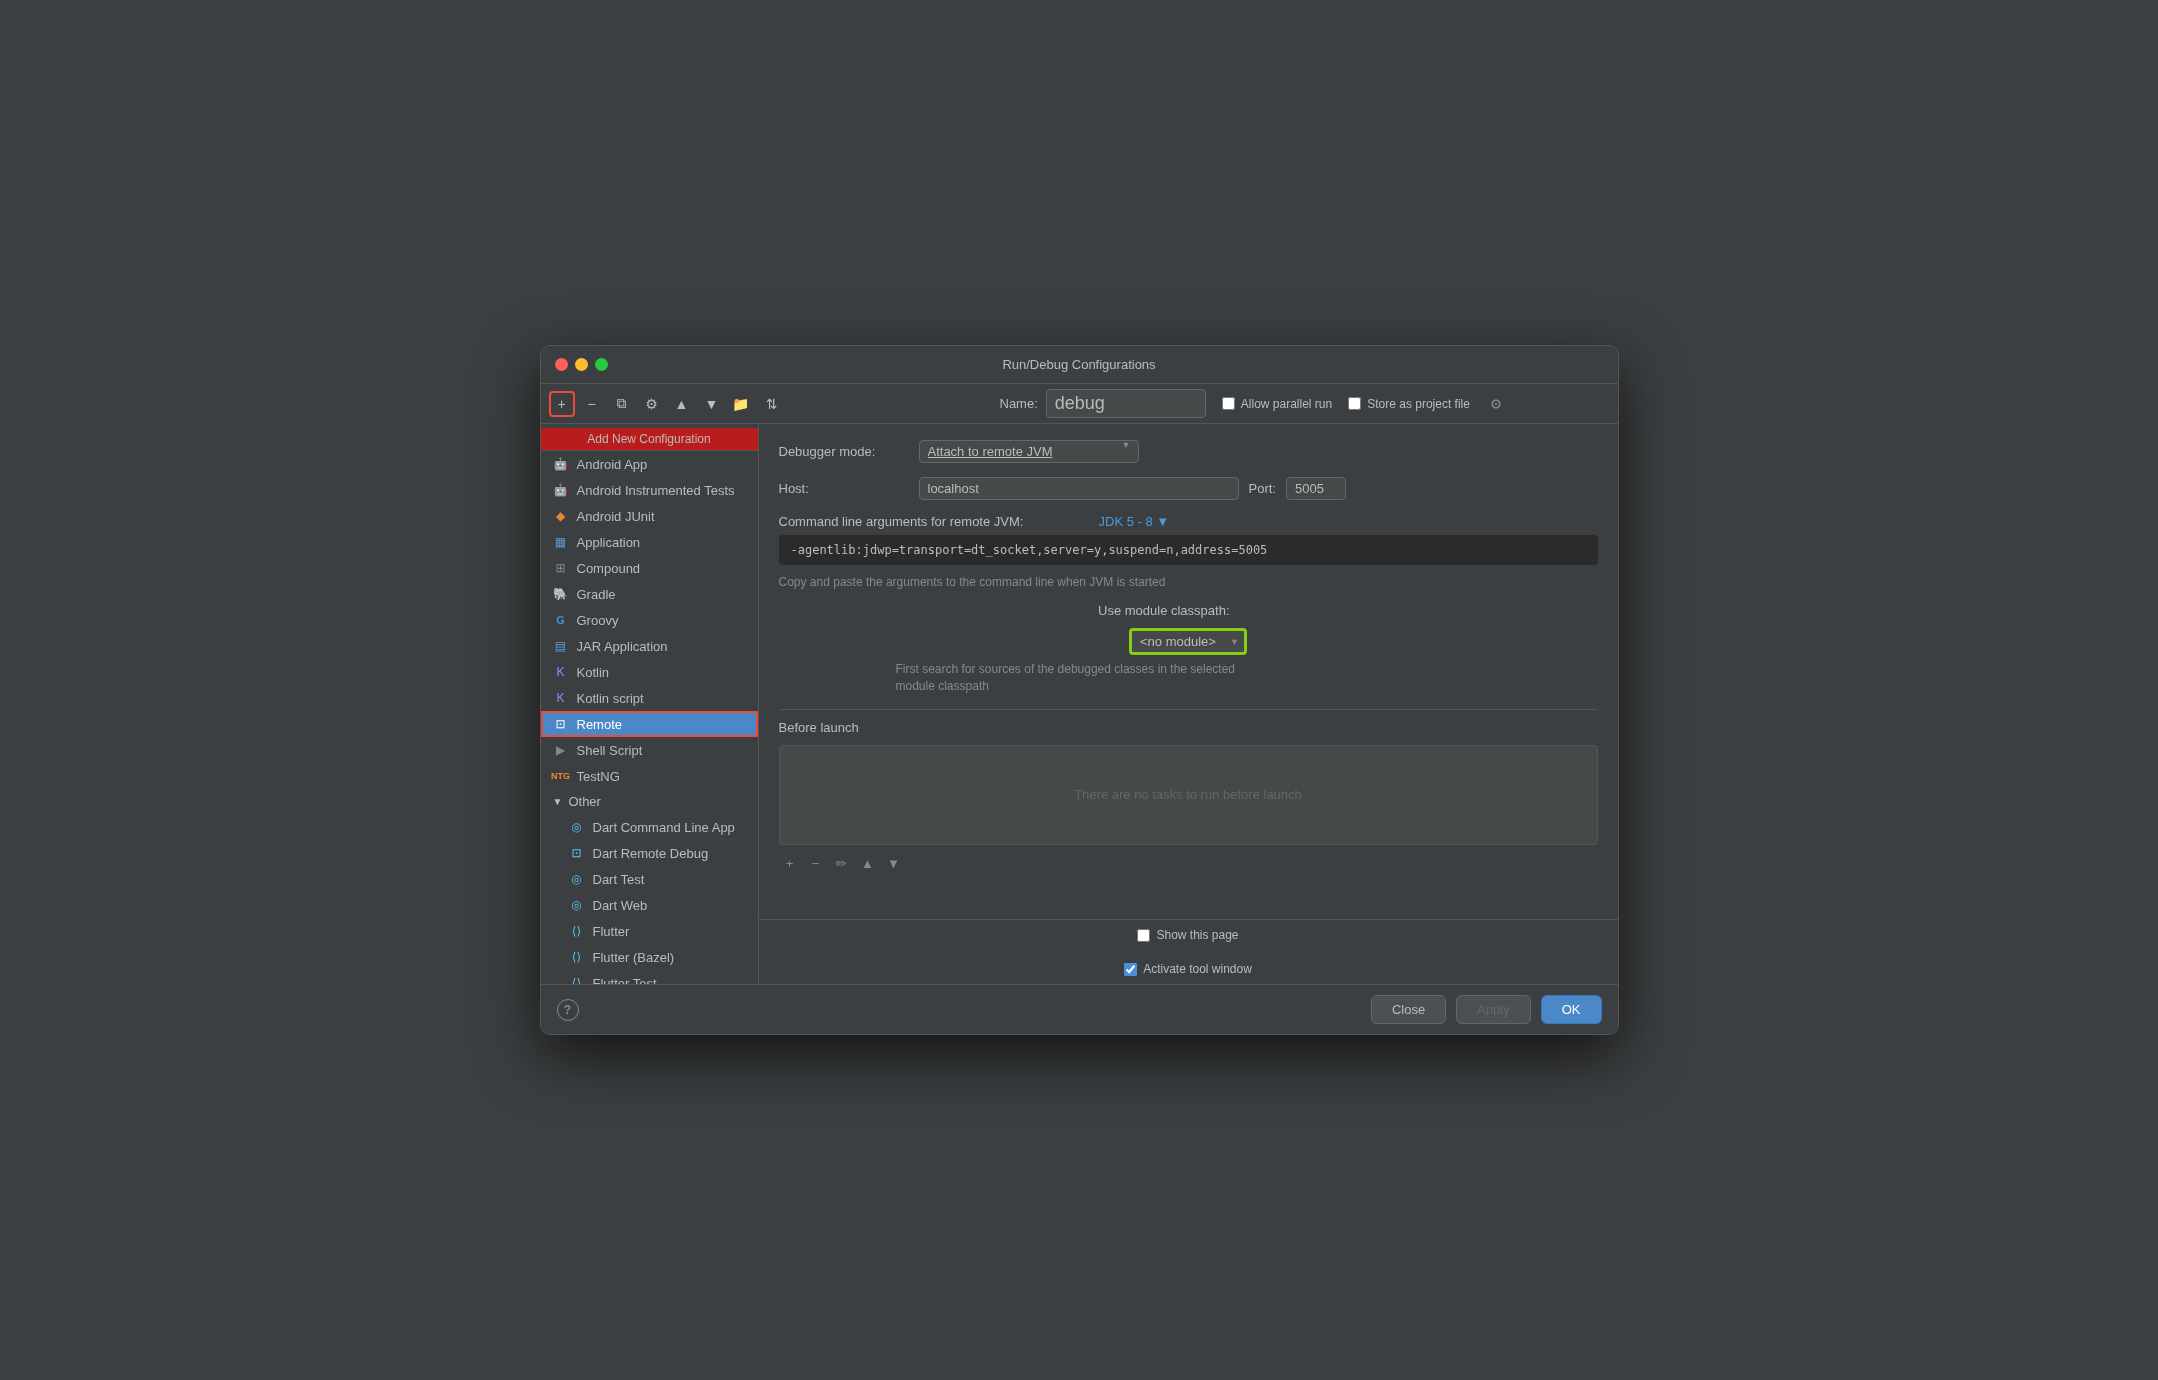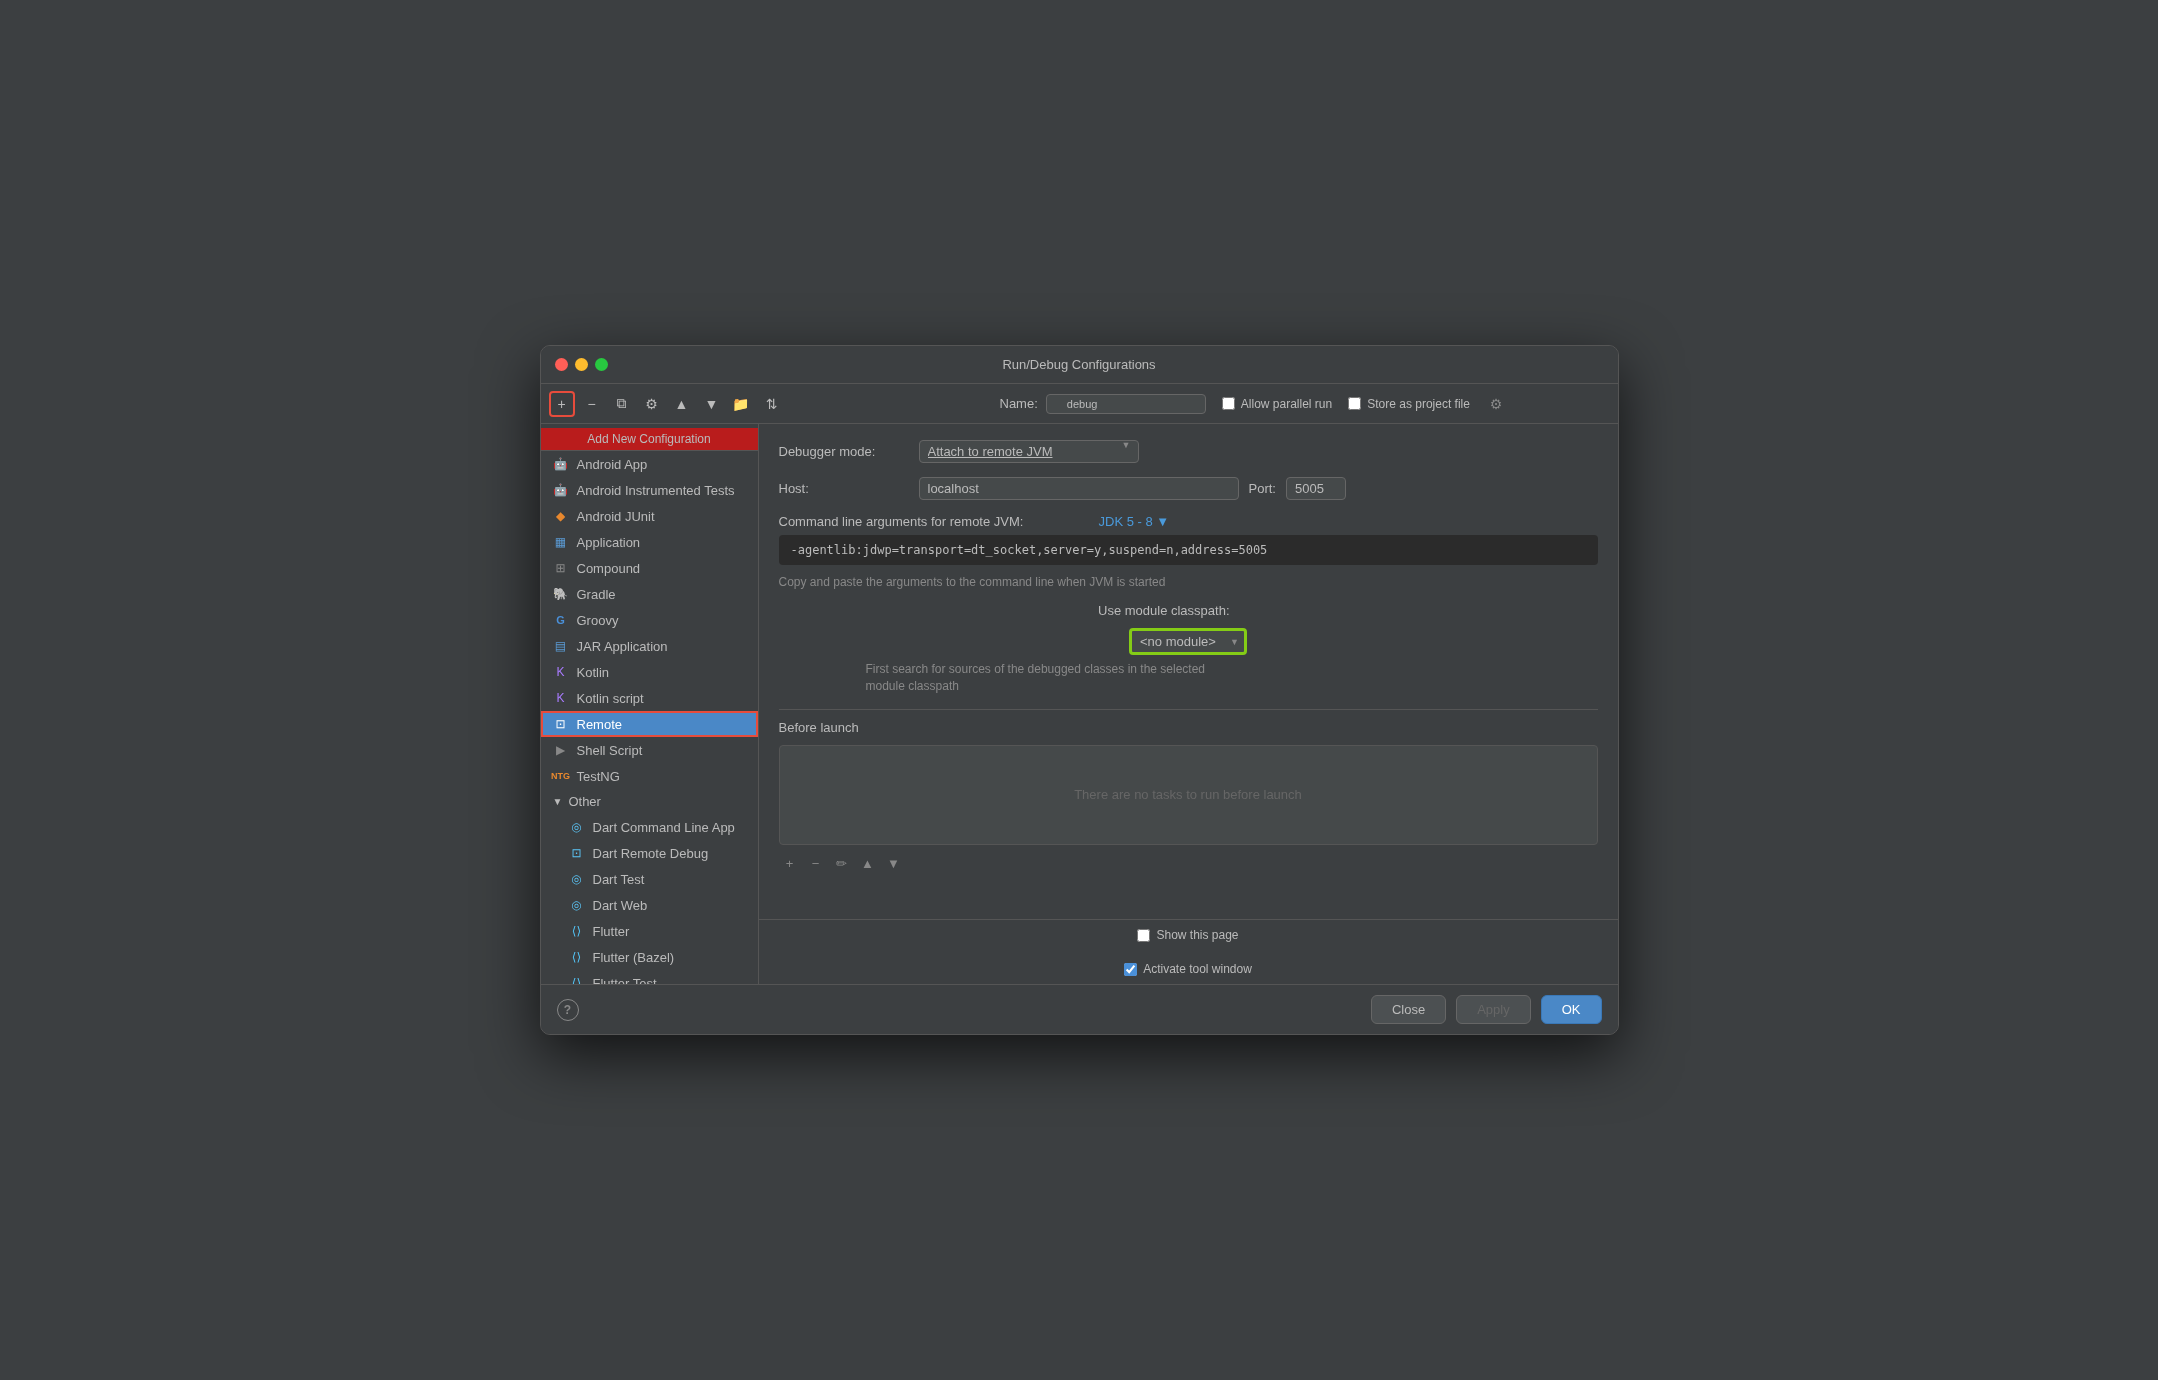"debug" .name-input { font-size: 11px -> 18px; padding: 3px 20px -> 3px 8px }
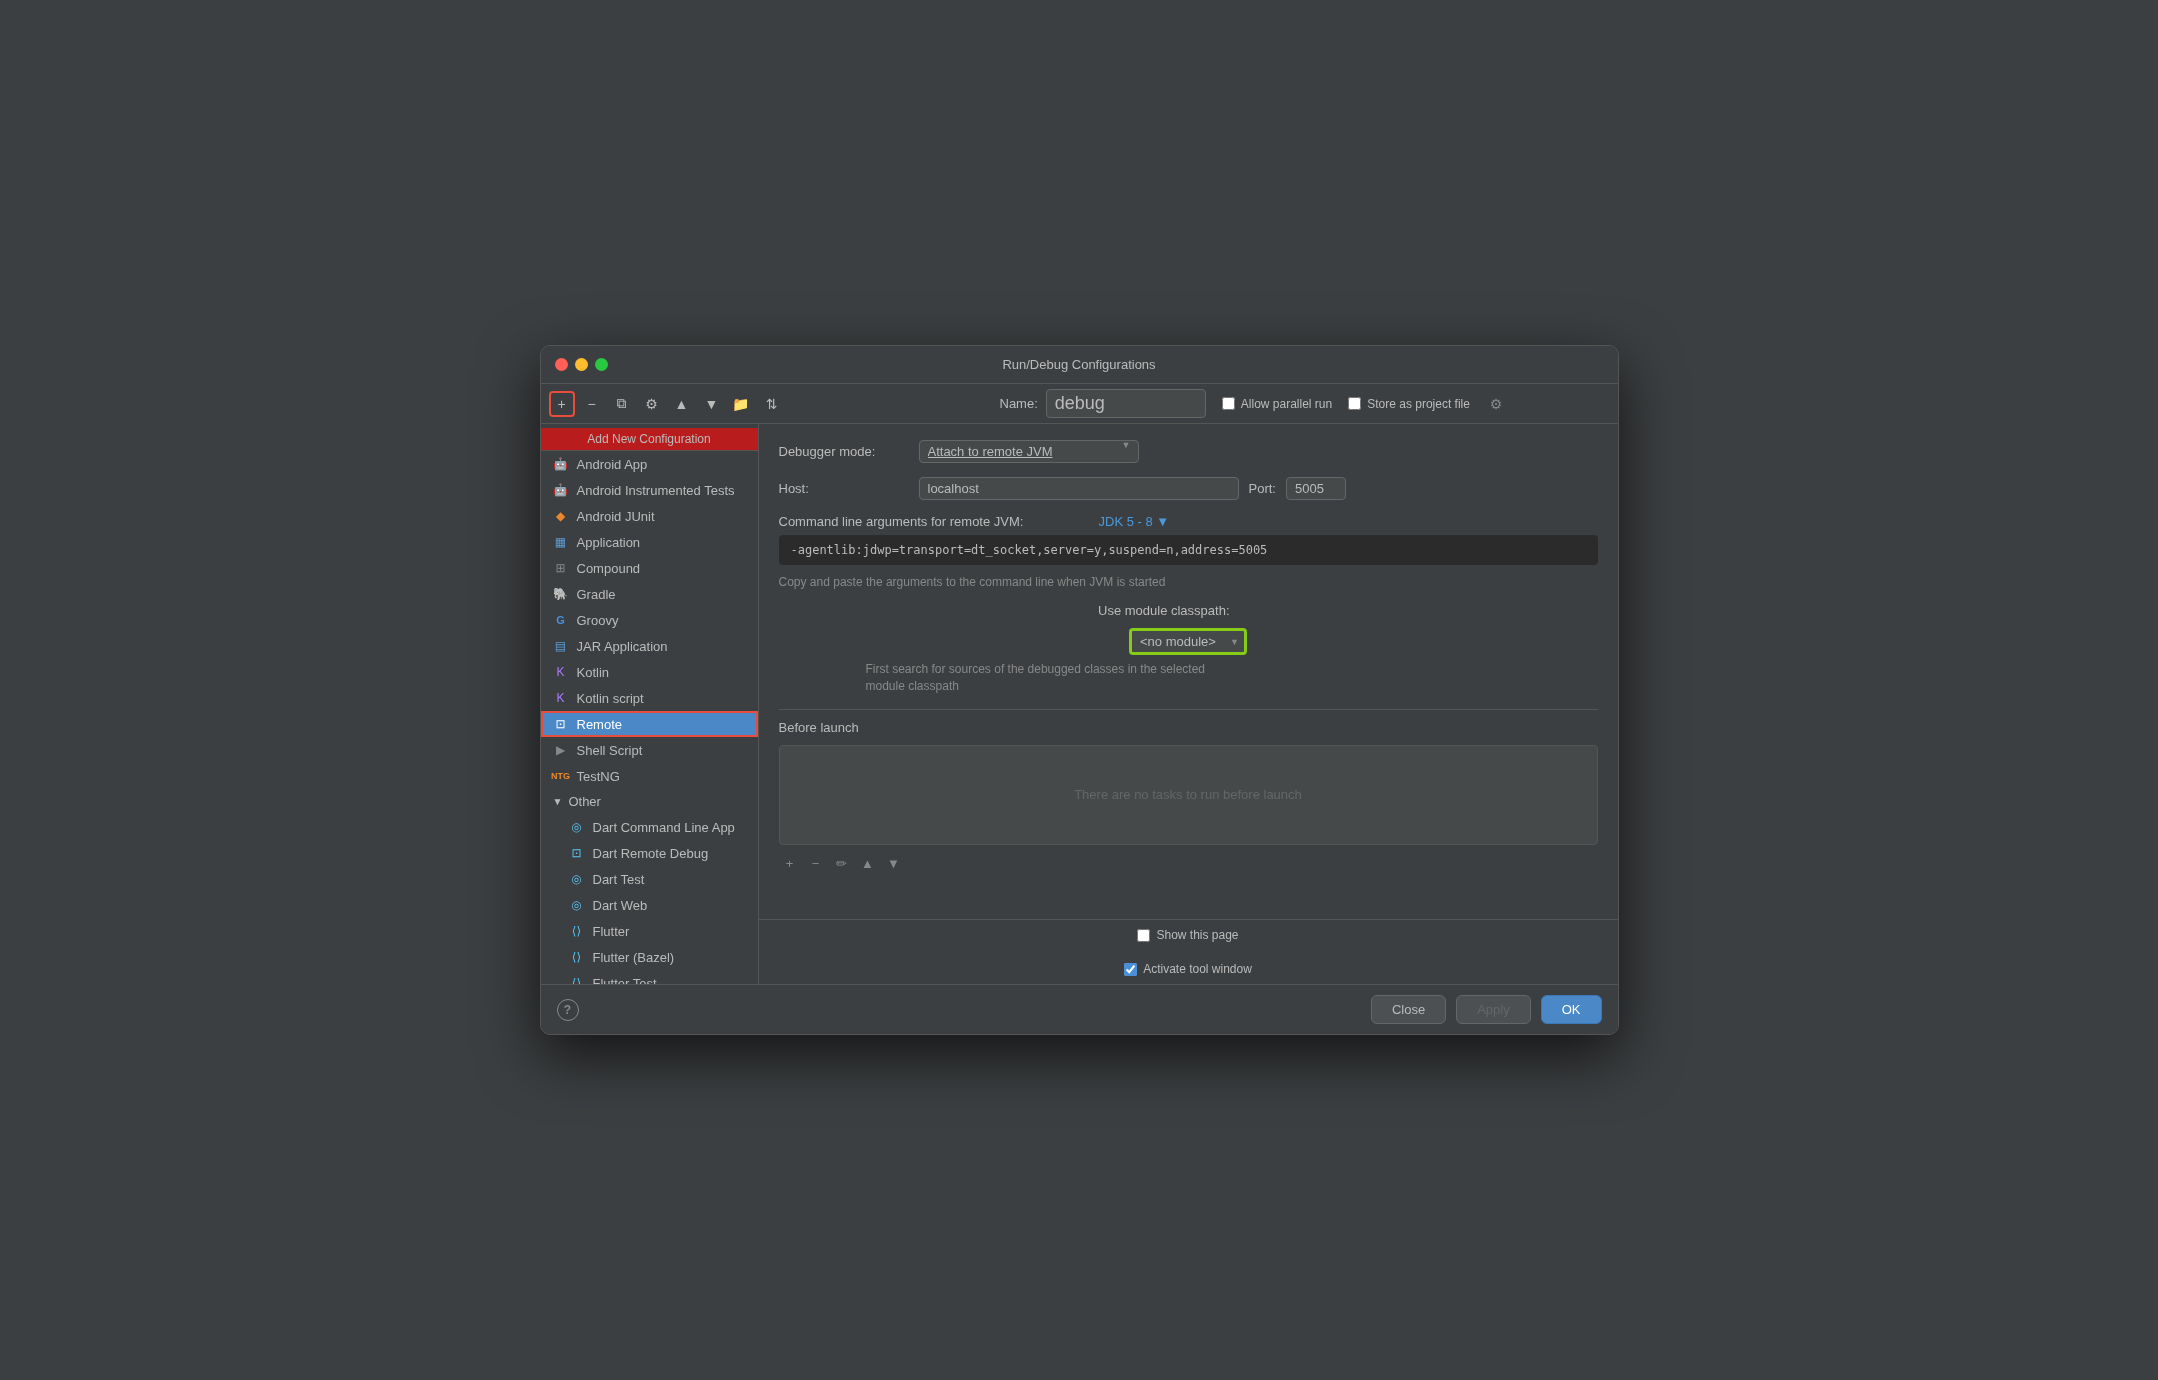"First search for sources of" .module-hint { margin-left: 87px -> 117px }
